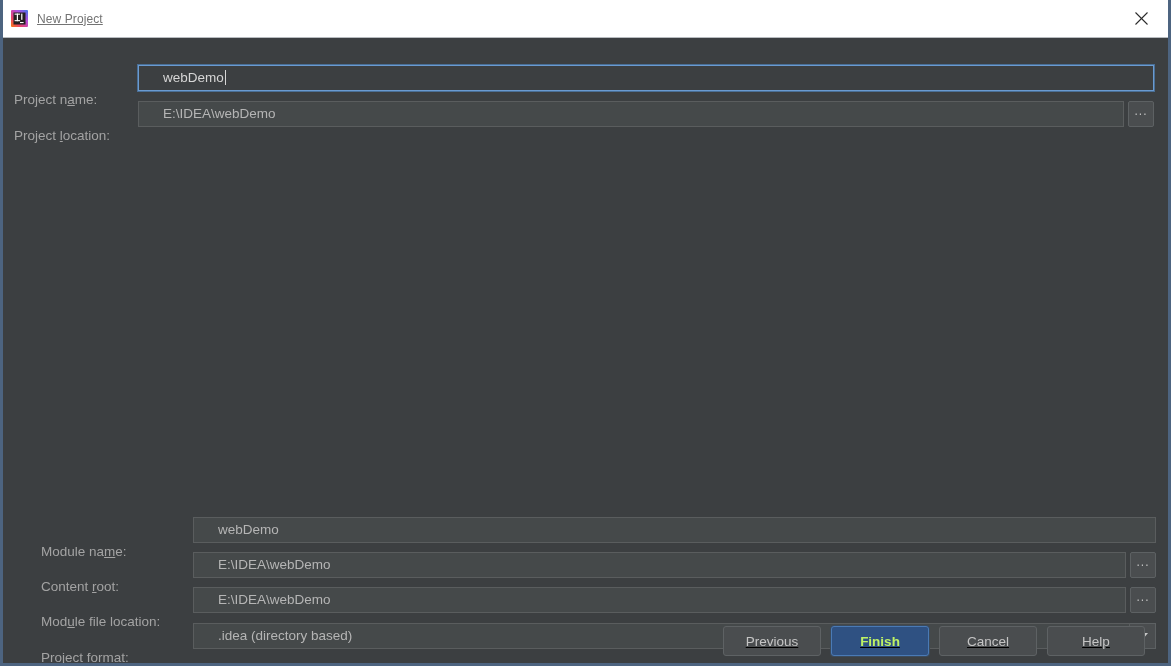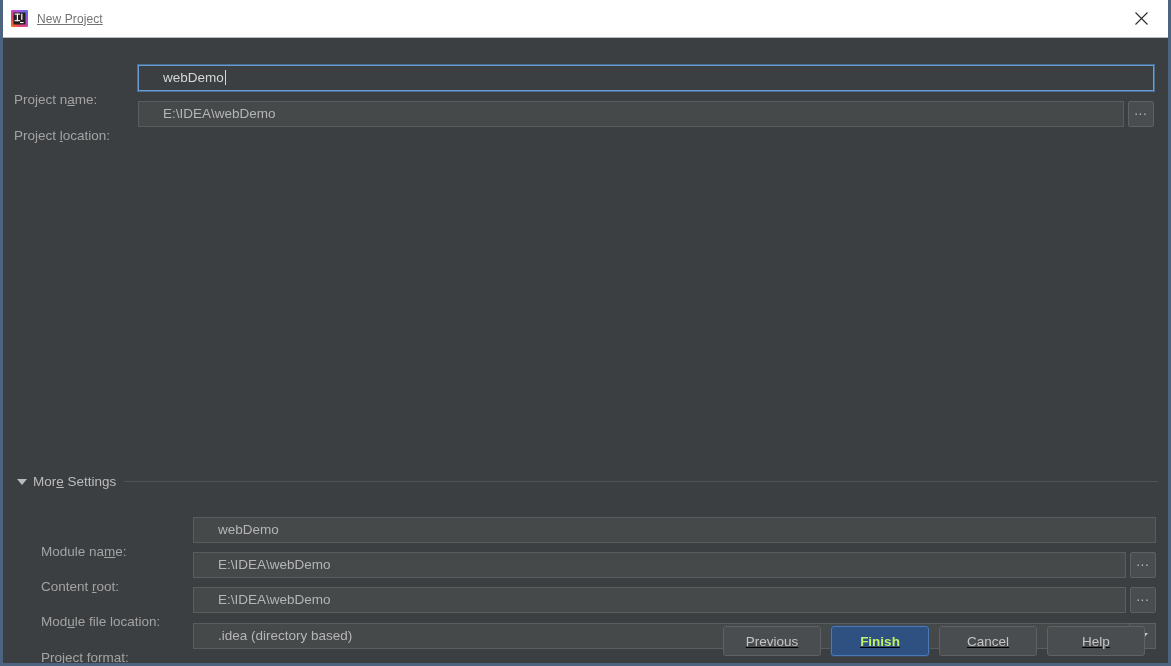"More Settings" div.more-settings { html: <div> <span></span> <span><span>Mor</span><u>e</u><span> Settings</span></span> <span></span> </div> -> none }
